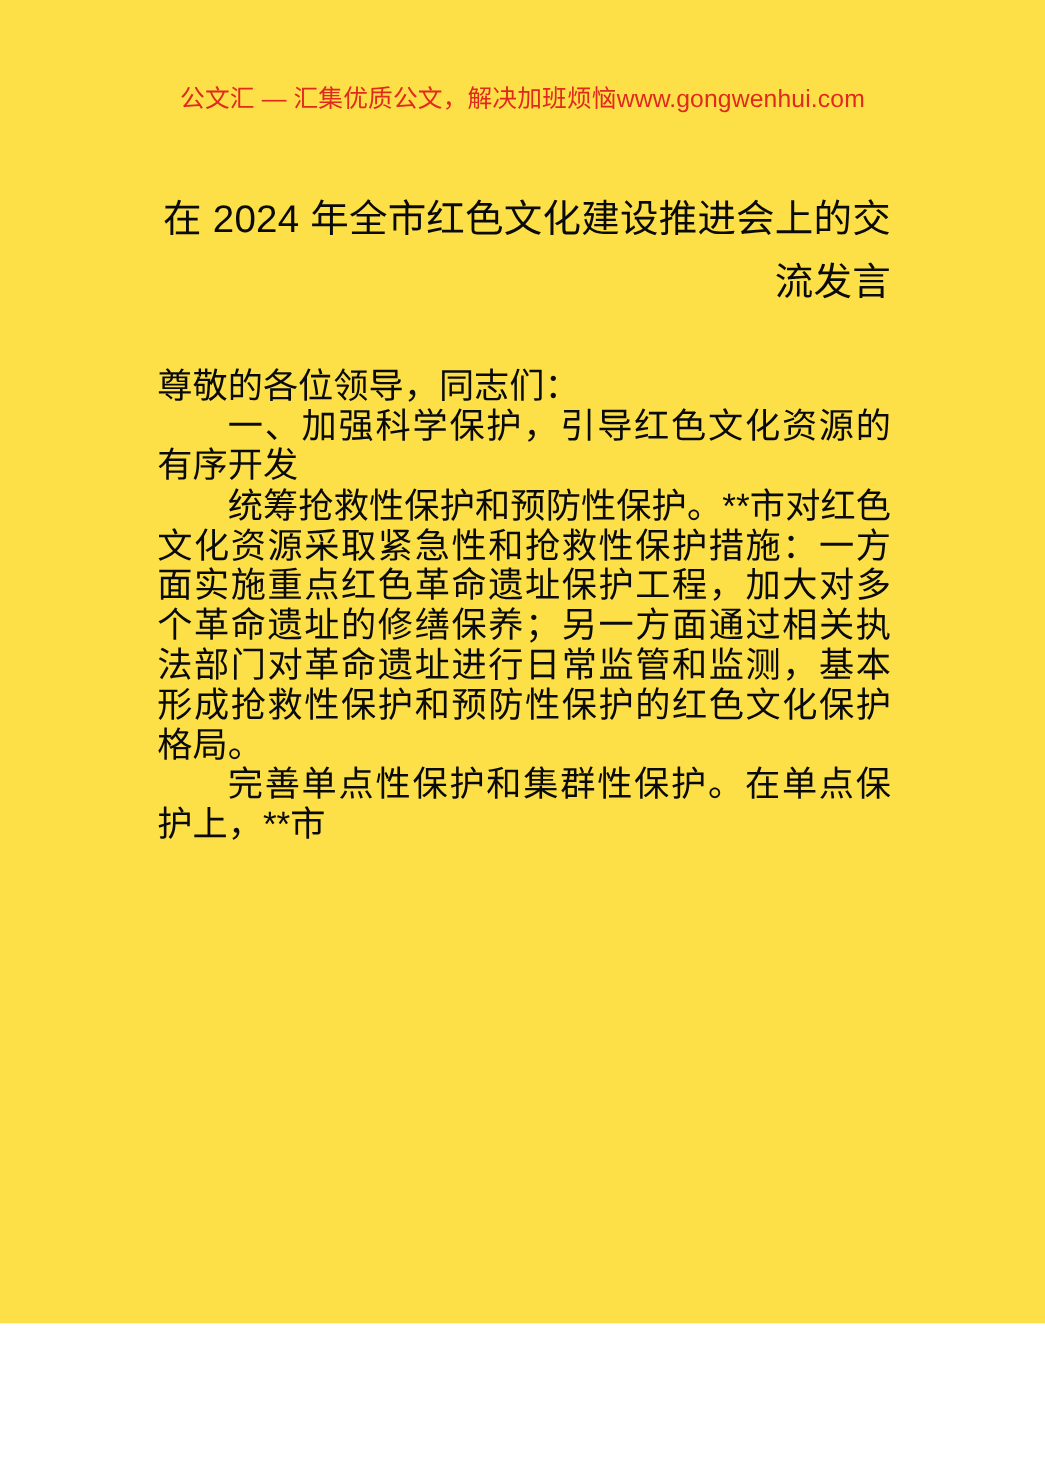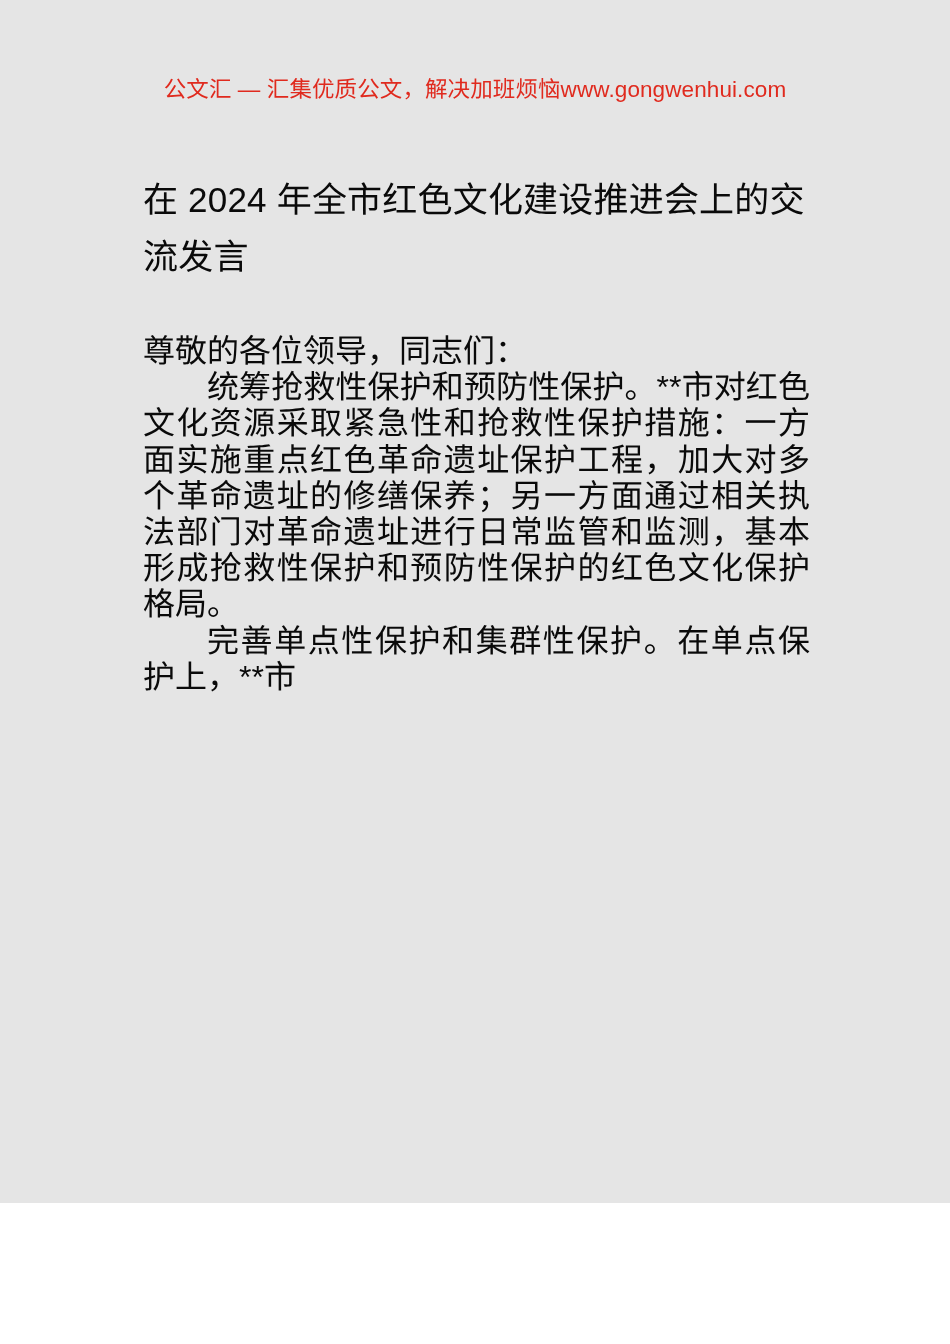"公文汇 — 汇集优质公文，解决加班烦恼www.gongwenhui.com" .page { background: #e5e5e5 -> #fde047 }
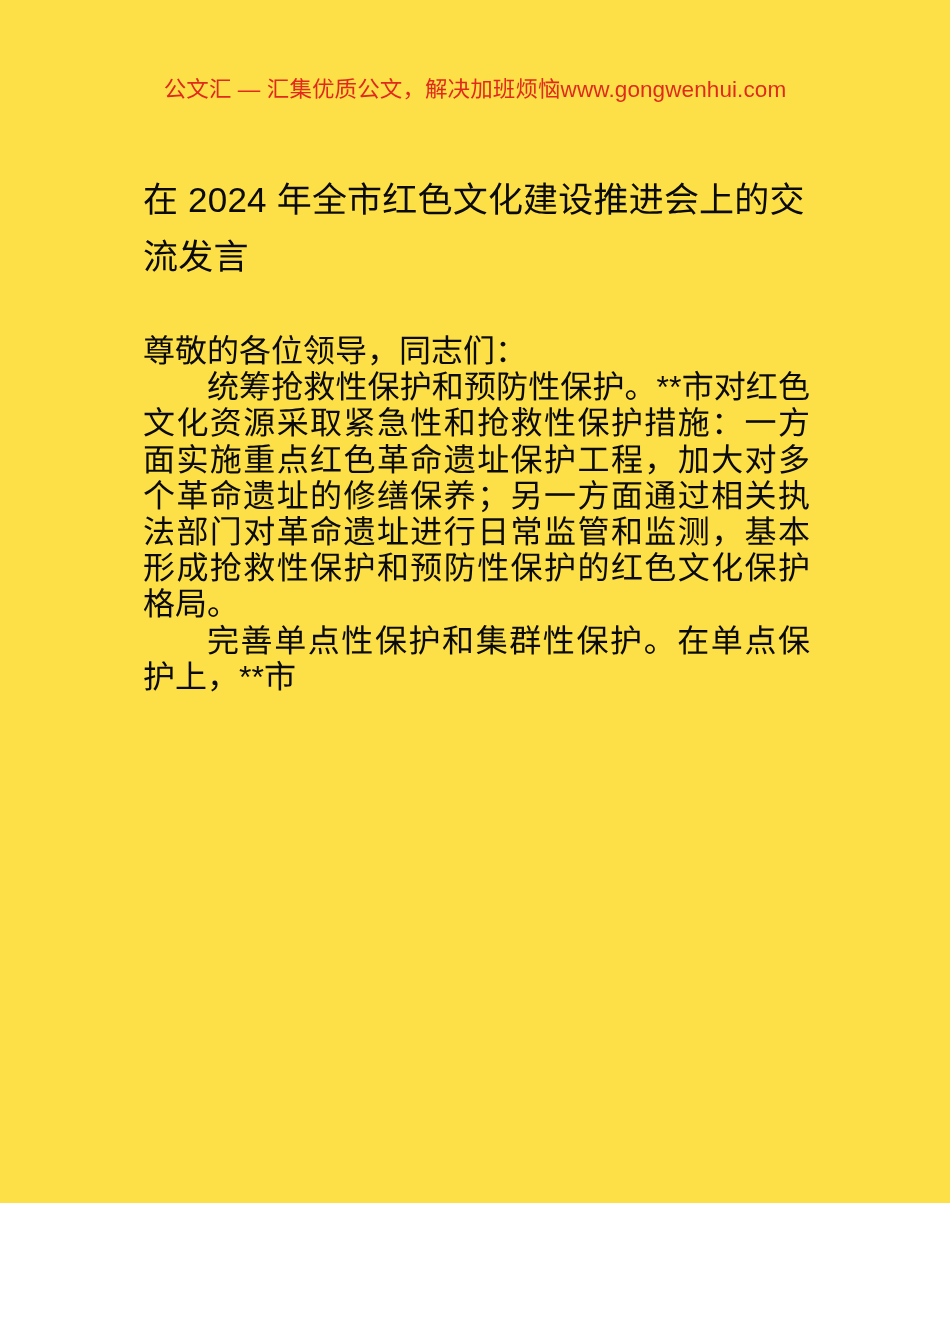"在 2024 年全市红色文化建设推进会上的交流发言" .doc-title { text-align: left -> right }
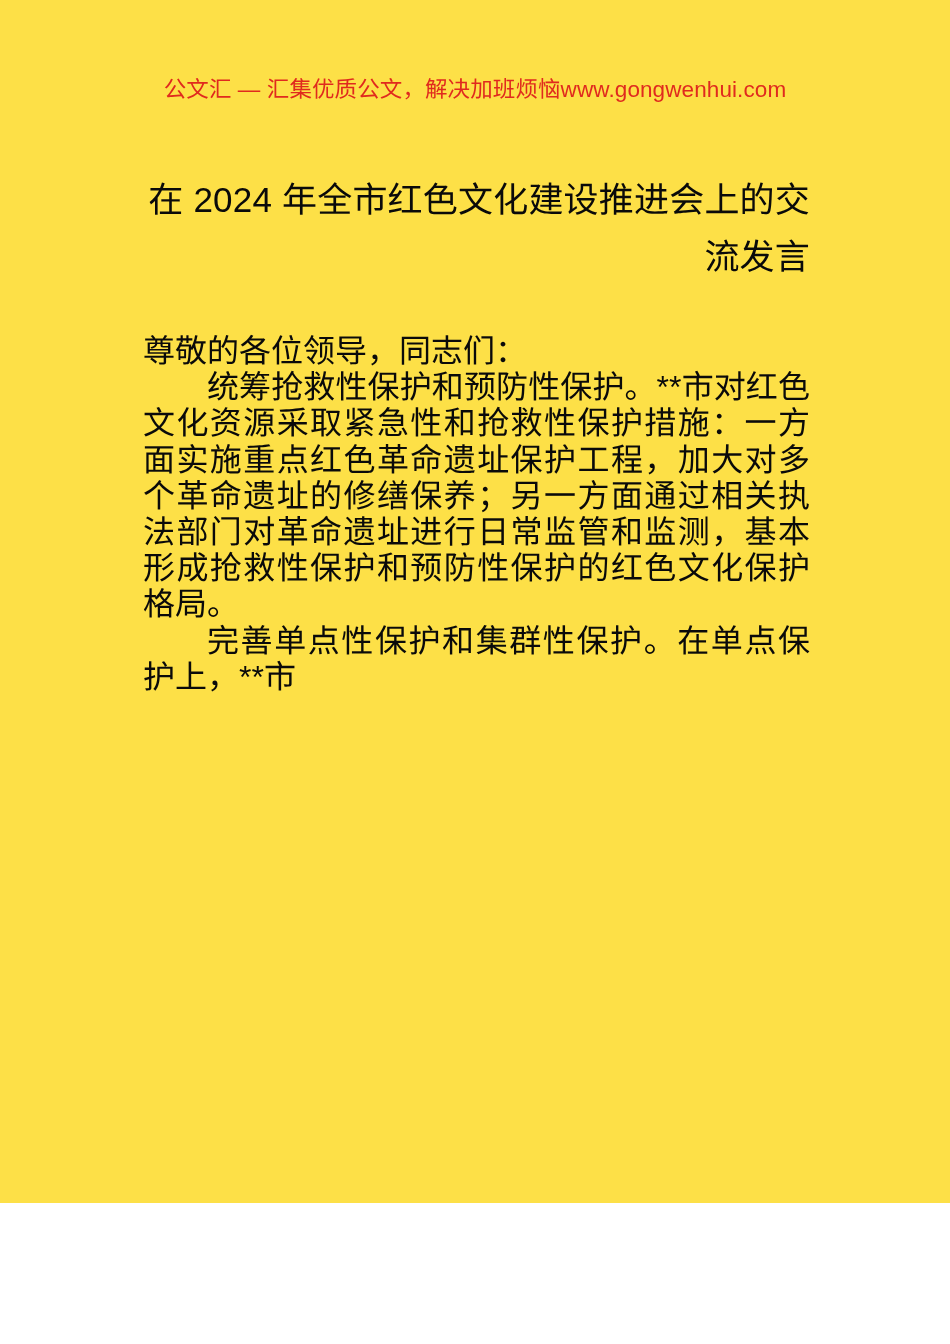"一、加强科学保护，引导红色文化资源的有序开发" p.heading { html: none -> <p>一、加强科学保护，引导红色文化资源的有序开发</p> }
